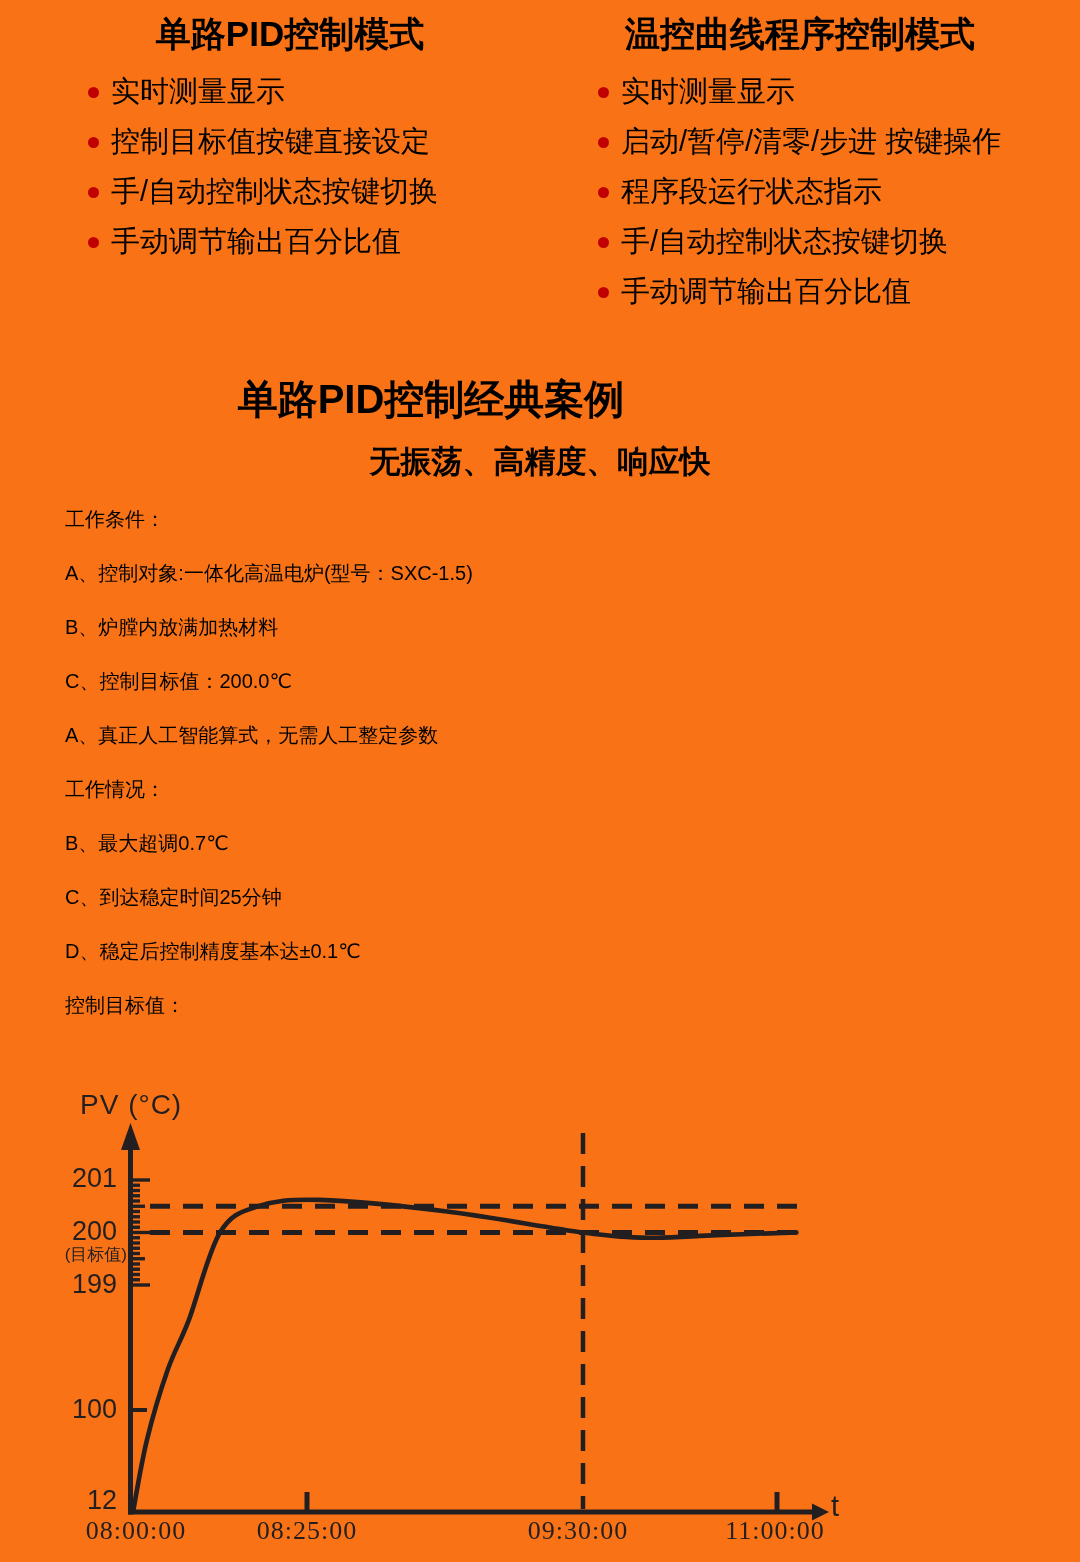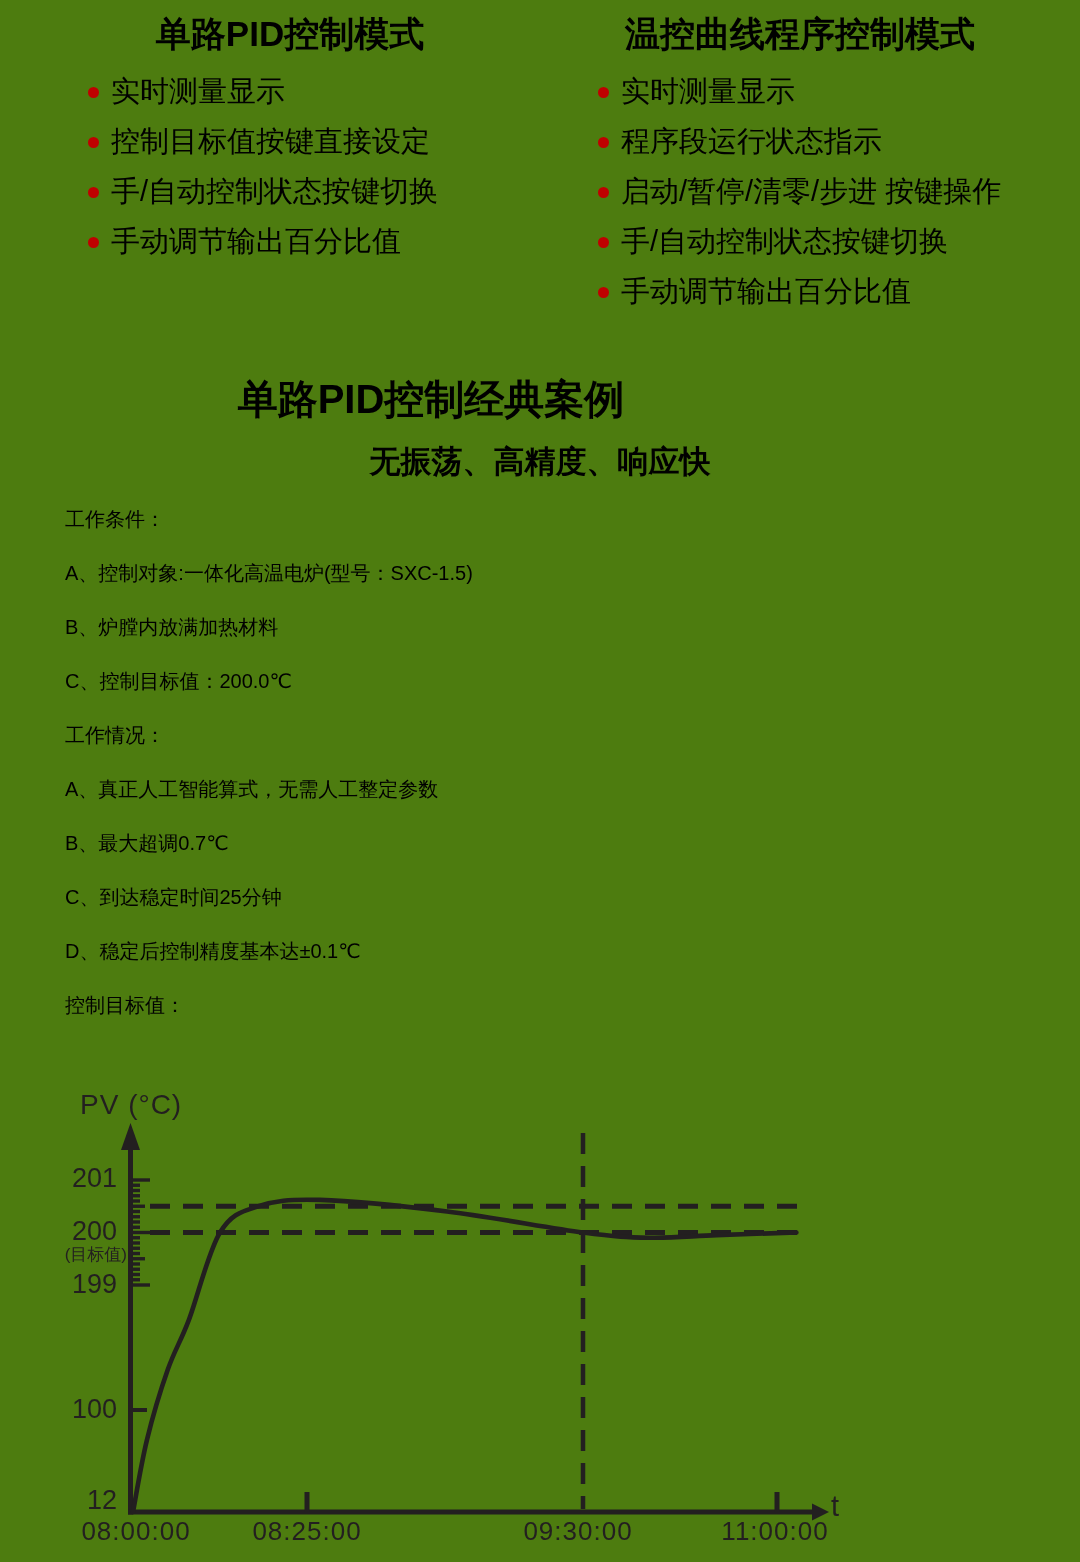"单路PID控制模式" .page { background: #4d7c0f -> #f97316 }
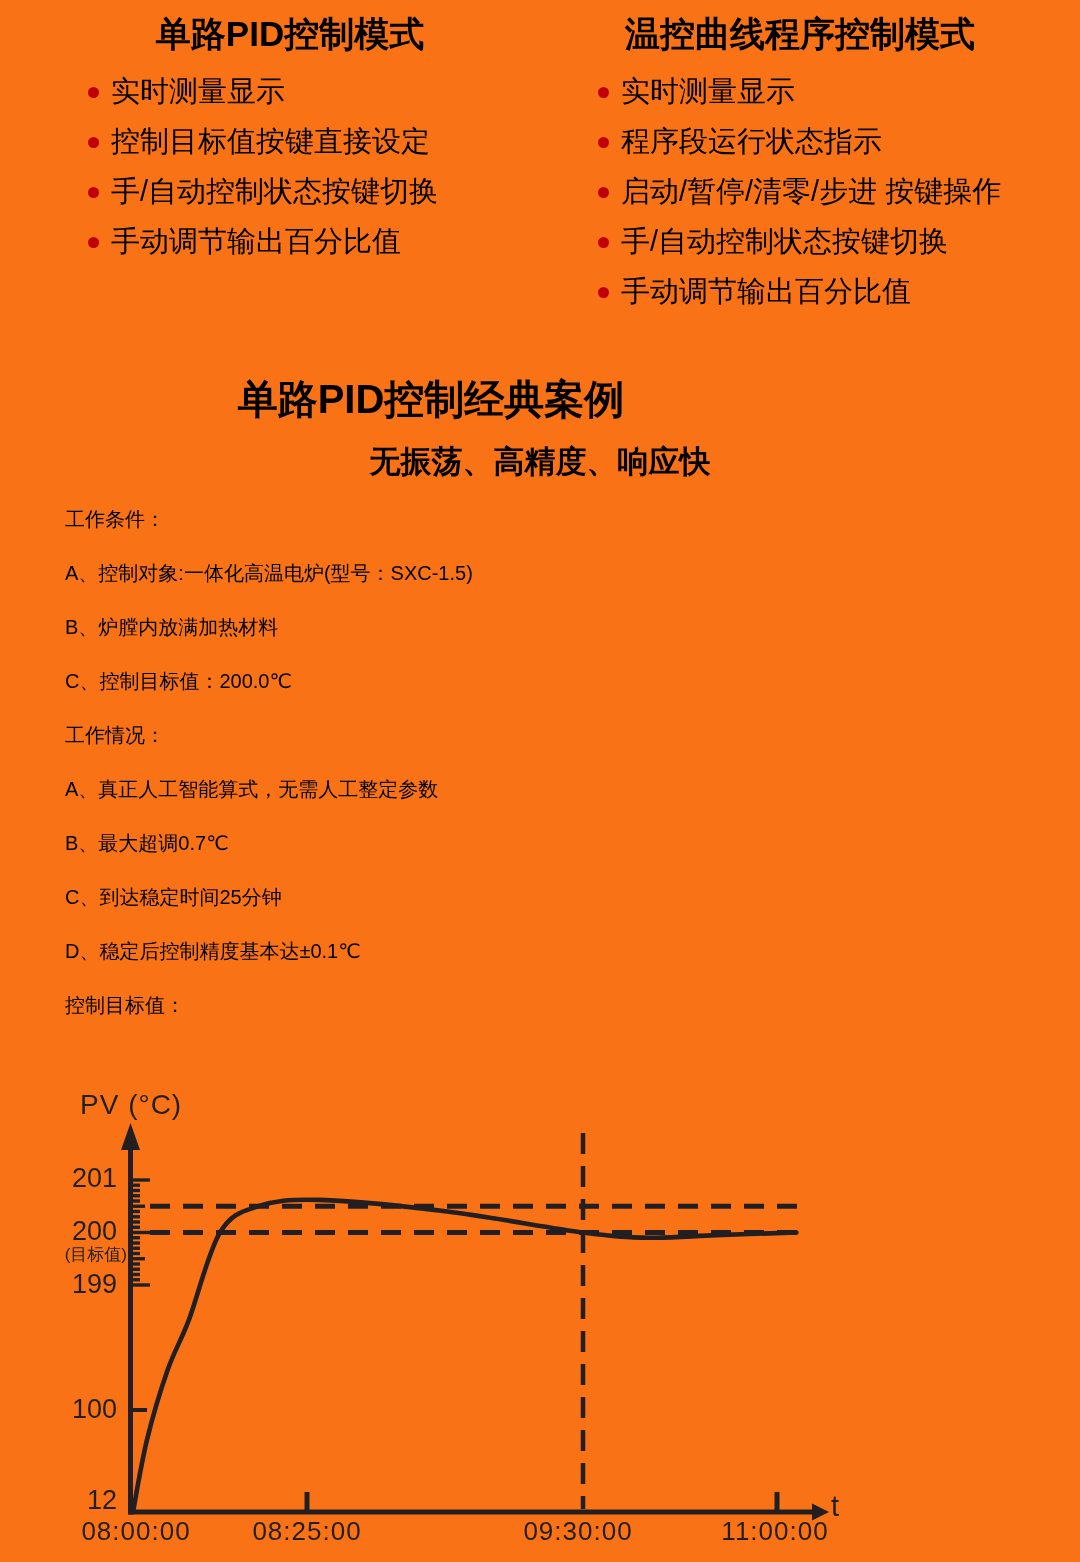"程序段运行状态指示" li { order: before "启动/暂停/清零/步进 按键操作" -> after "启动/暂停/清零/步进 按键操作" }
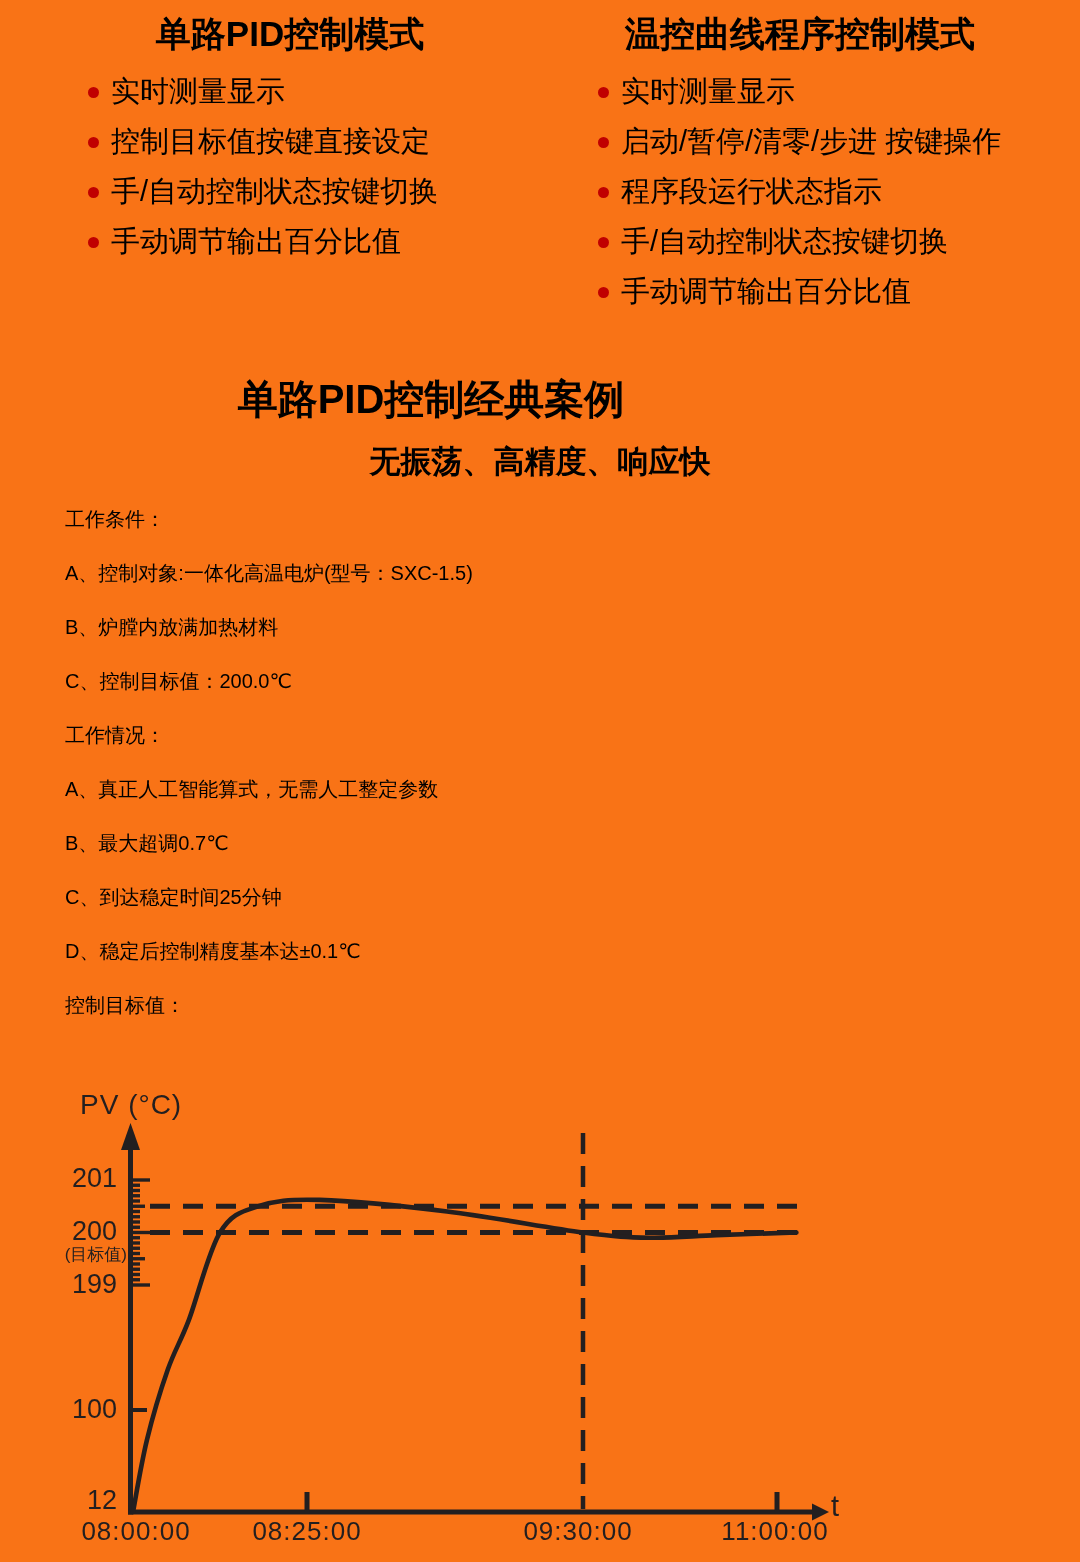"工作情况：" div.case-line { order: before "A、真正人工智能算式，无需人工整定参数" -> after "A、真正人工智能算式，无需人工整定参数" }
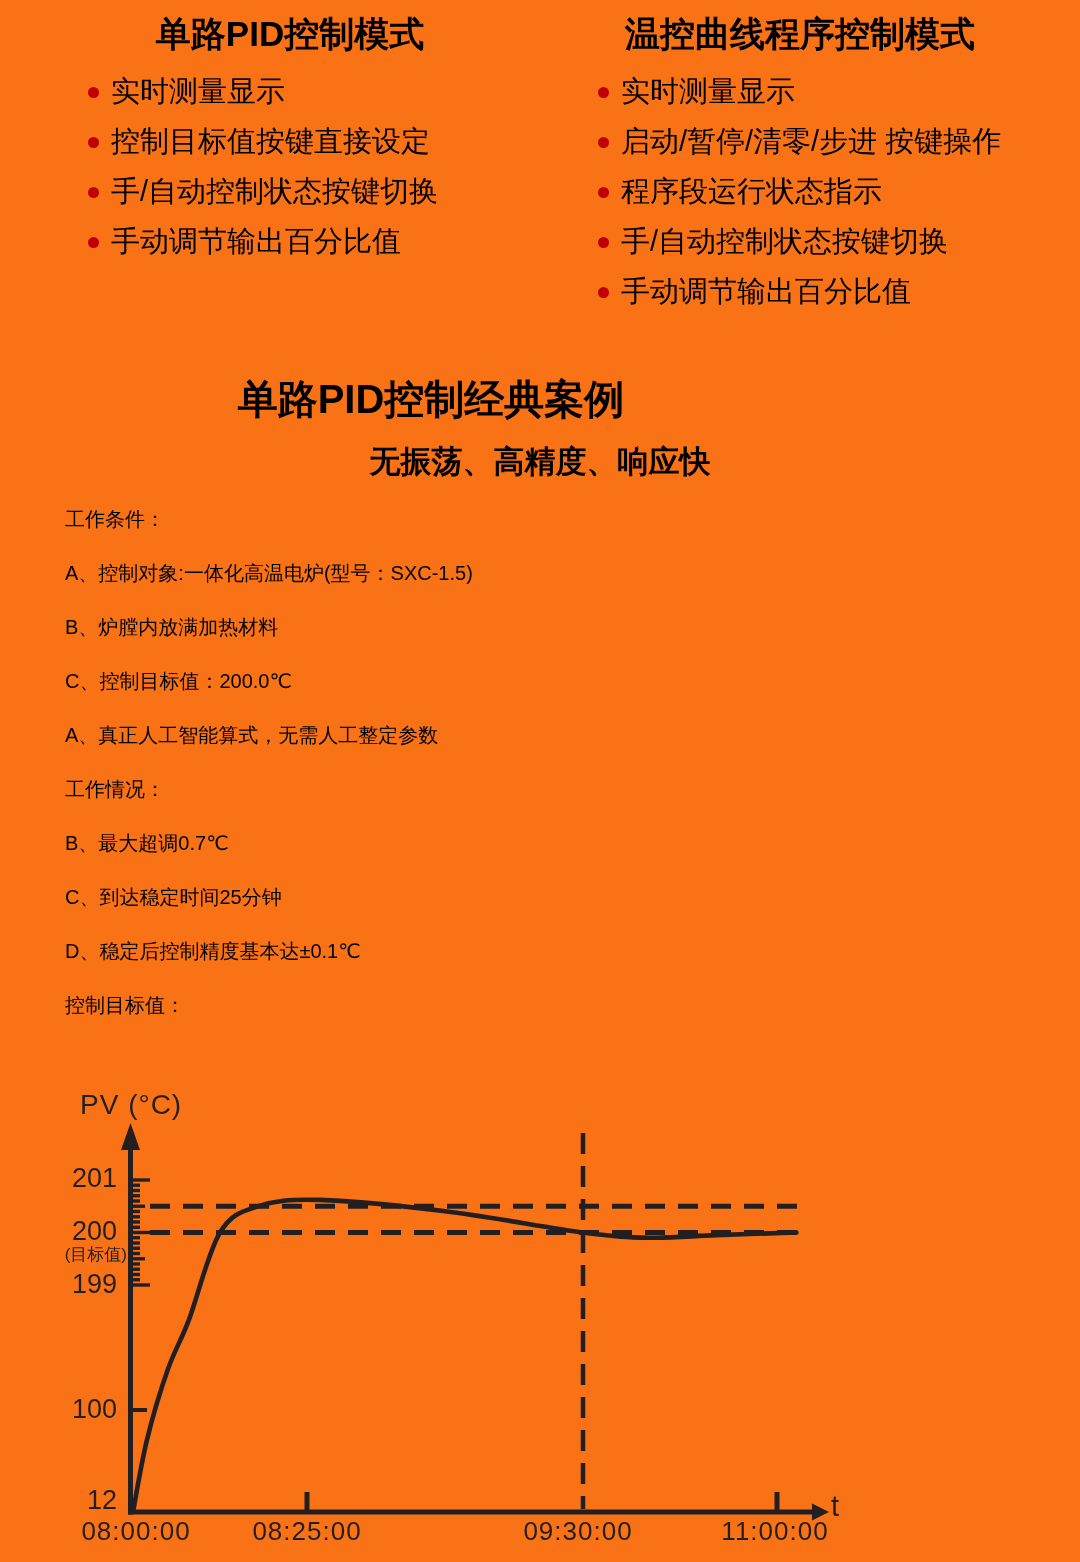"08:00:00" .xlab { font-family: none -> Liberation Serif, serif }
